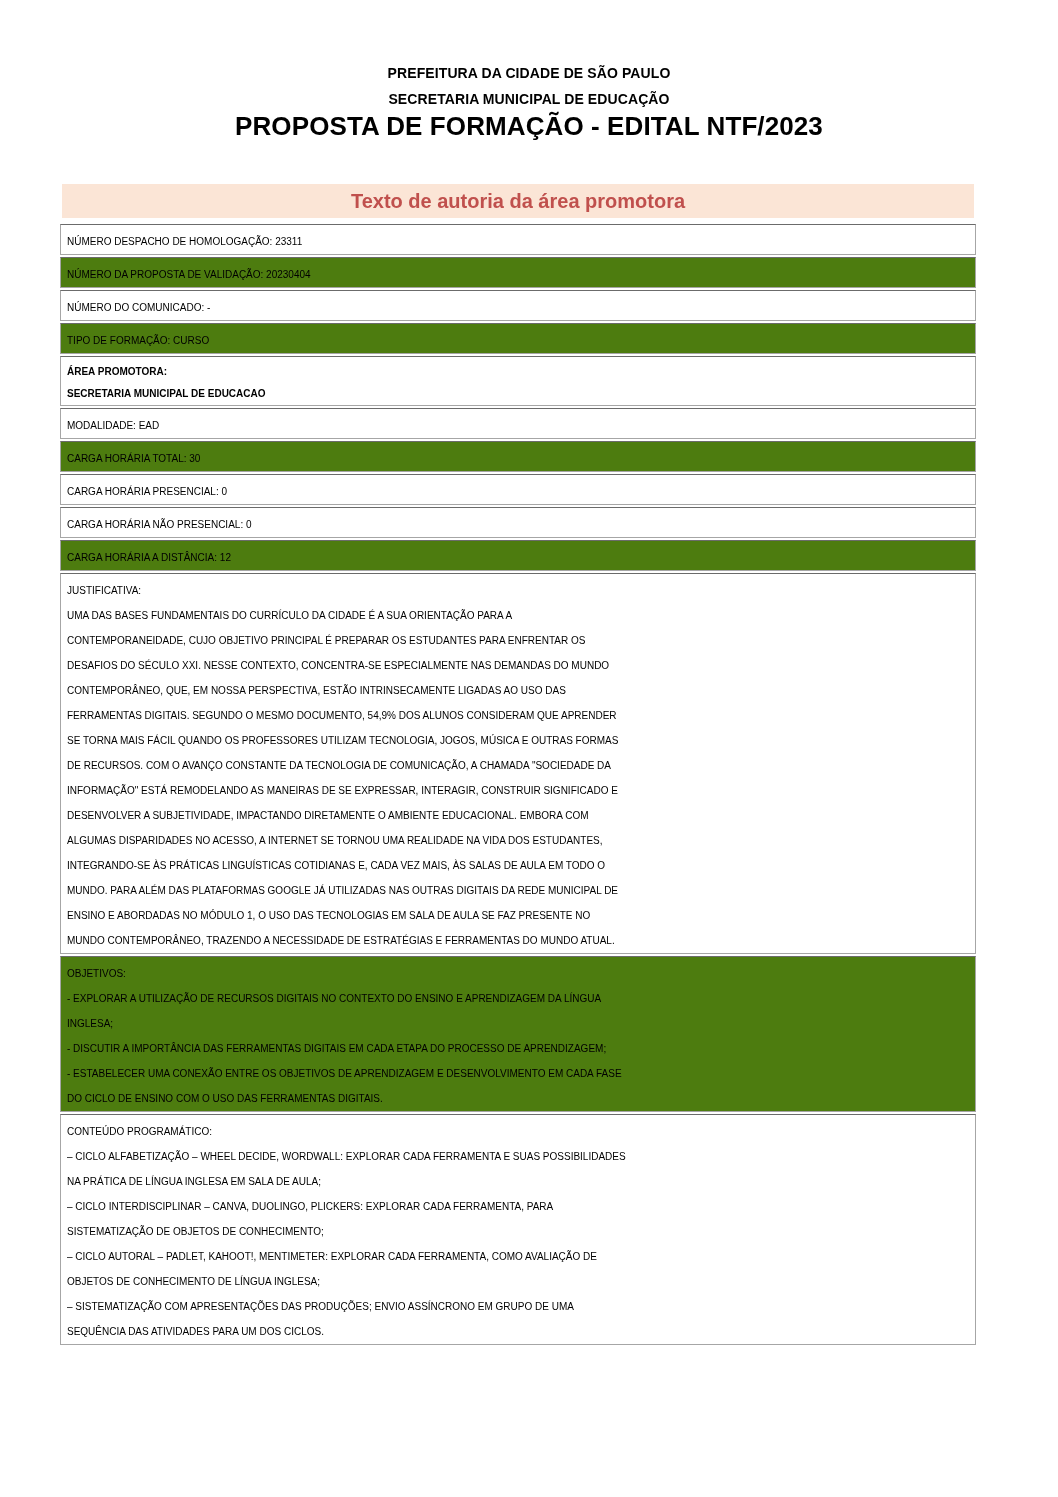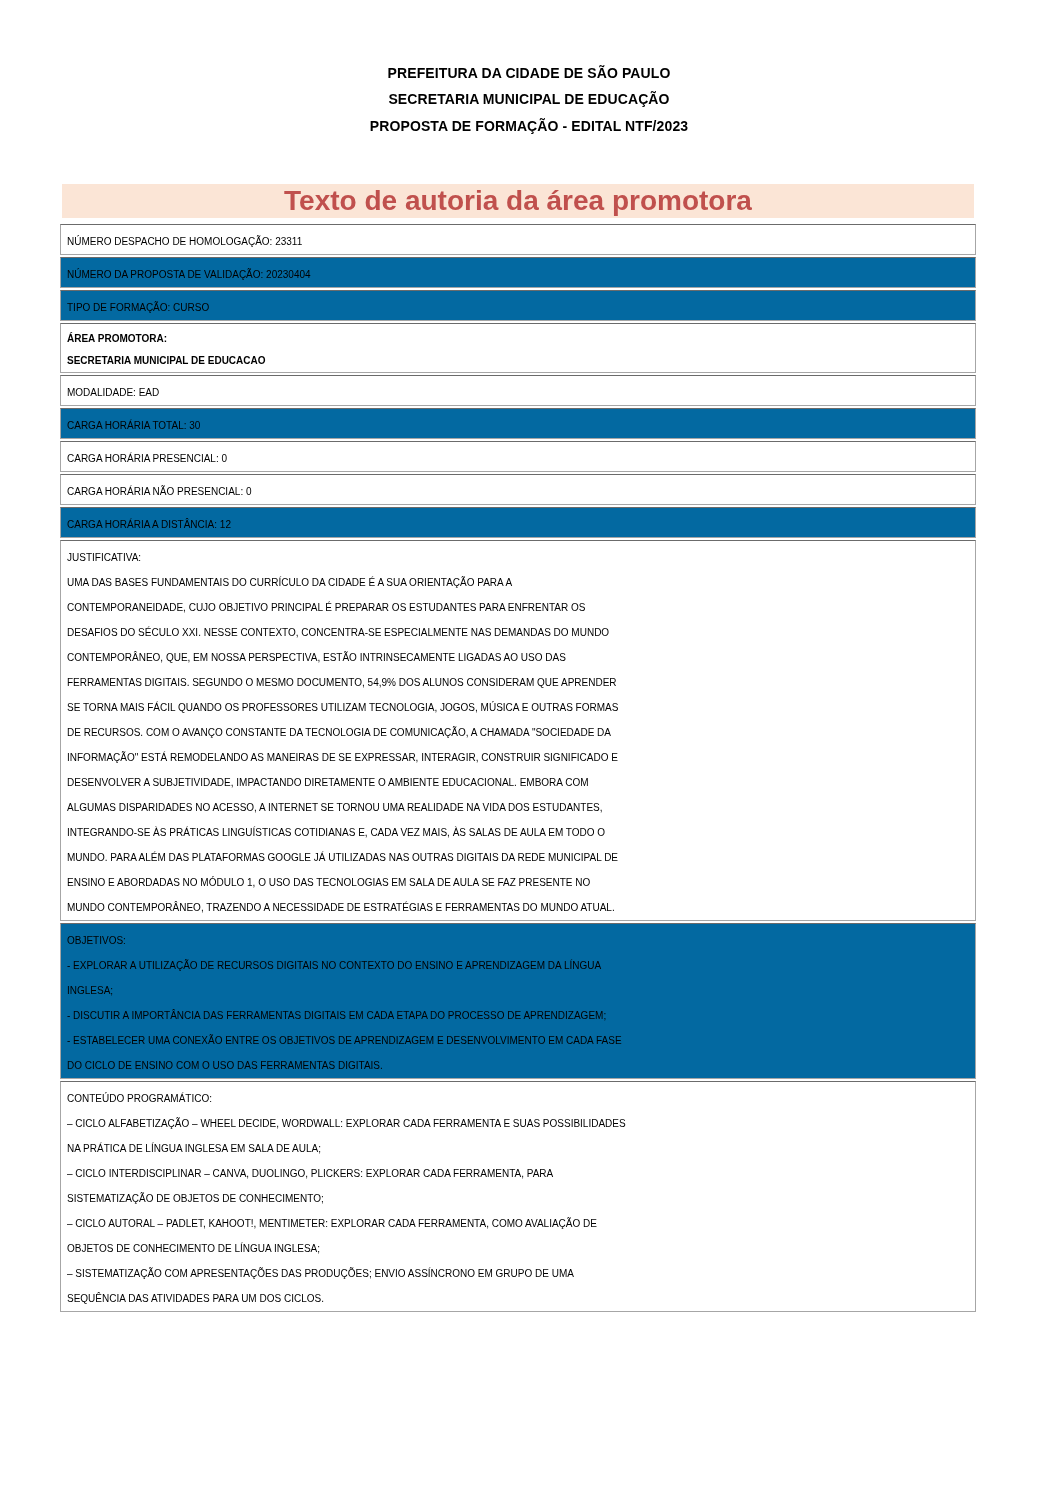"PROPOSTA DE FORMAÇÃO - EDITAL" .title-line.big { font-size: 14px -> 26px }
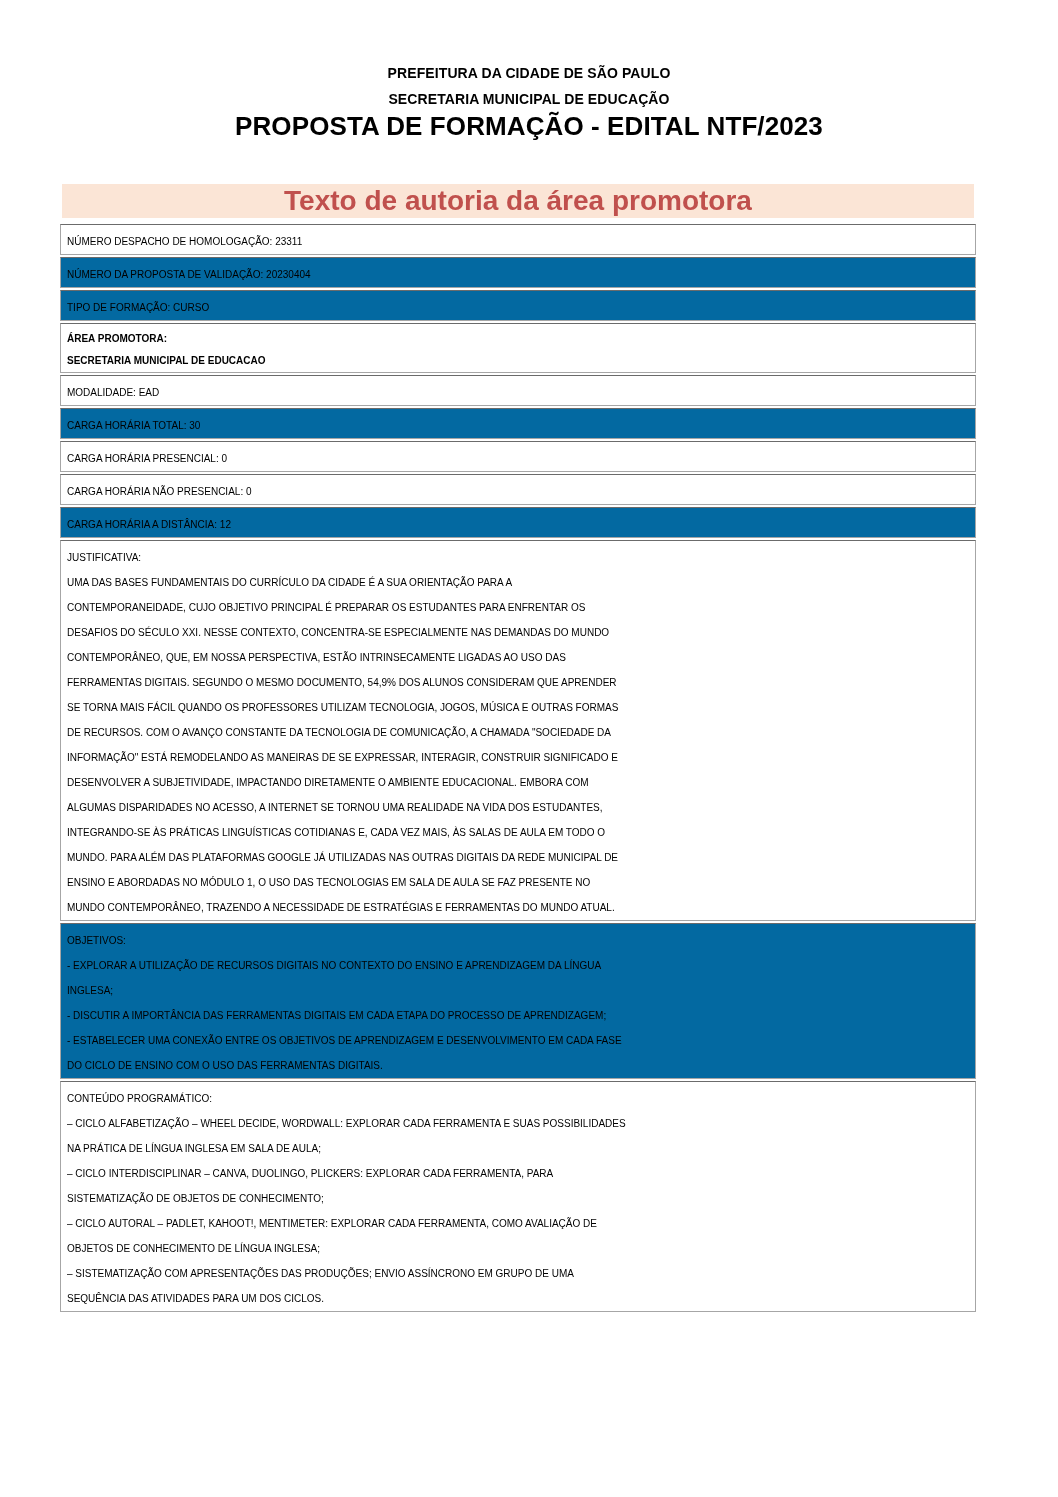"Texto de autoria da área" .banner-text { font-size: 28px -> 20px }
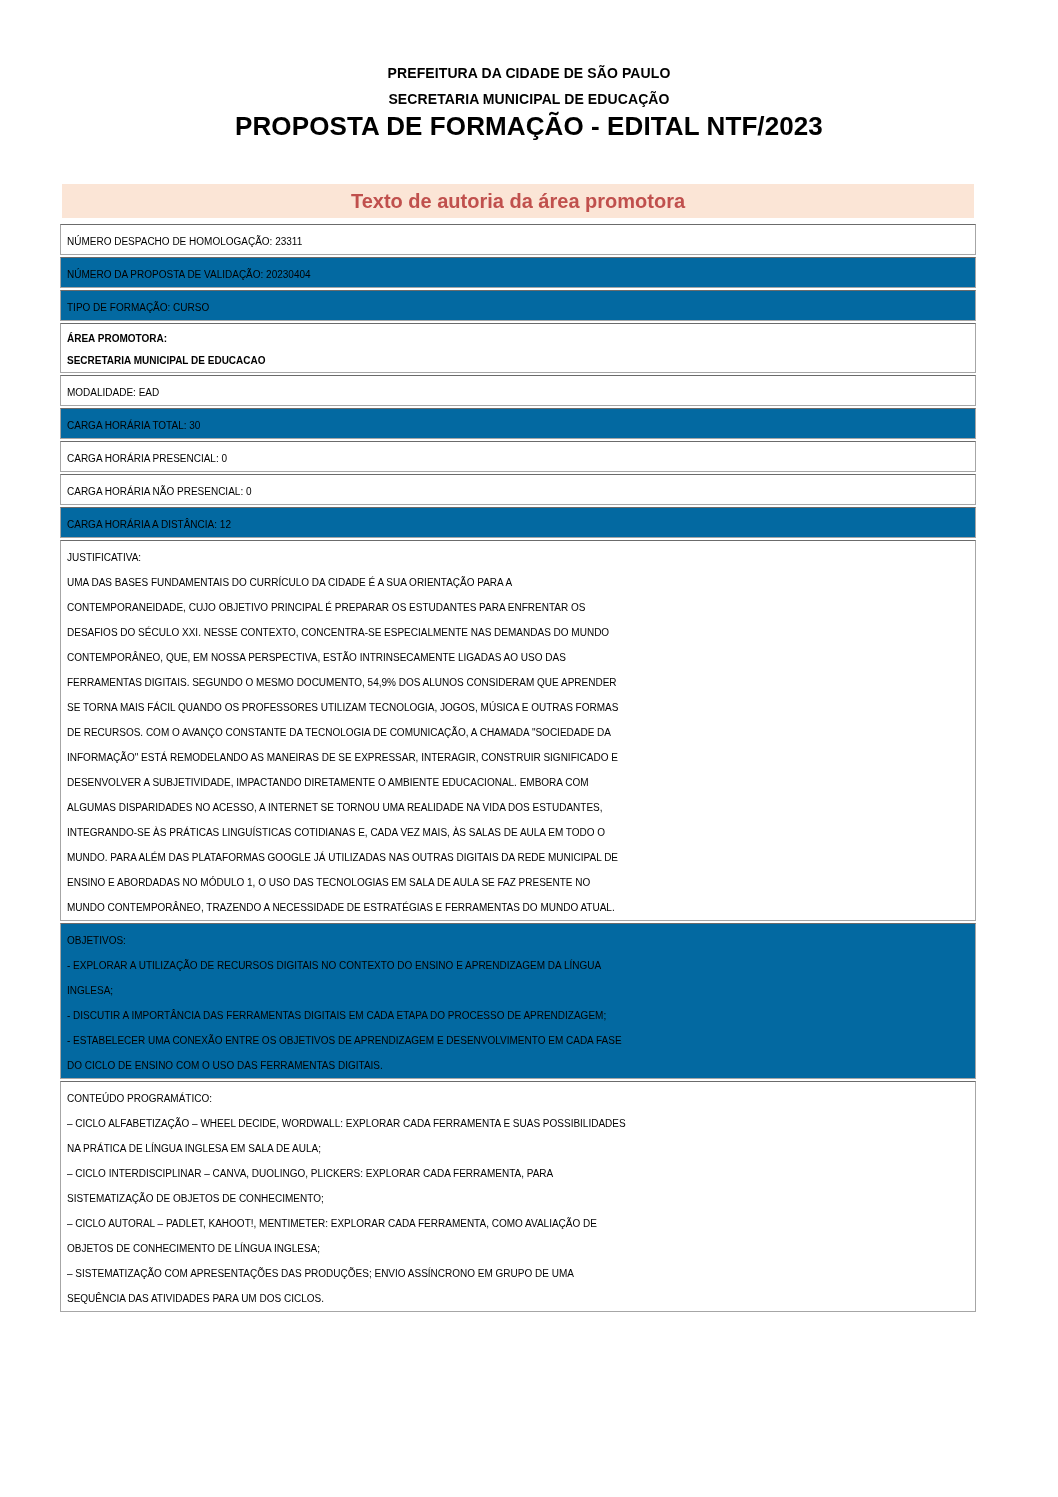"NÚMERO DA PROPOSTA DE VALIDAÇÃO:" .doc-table tr.shade td { background: #0369a1 -> #4d7c0f }
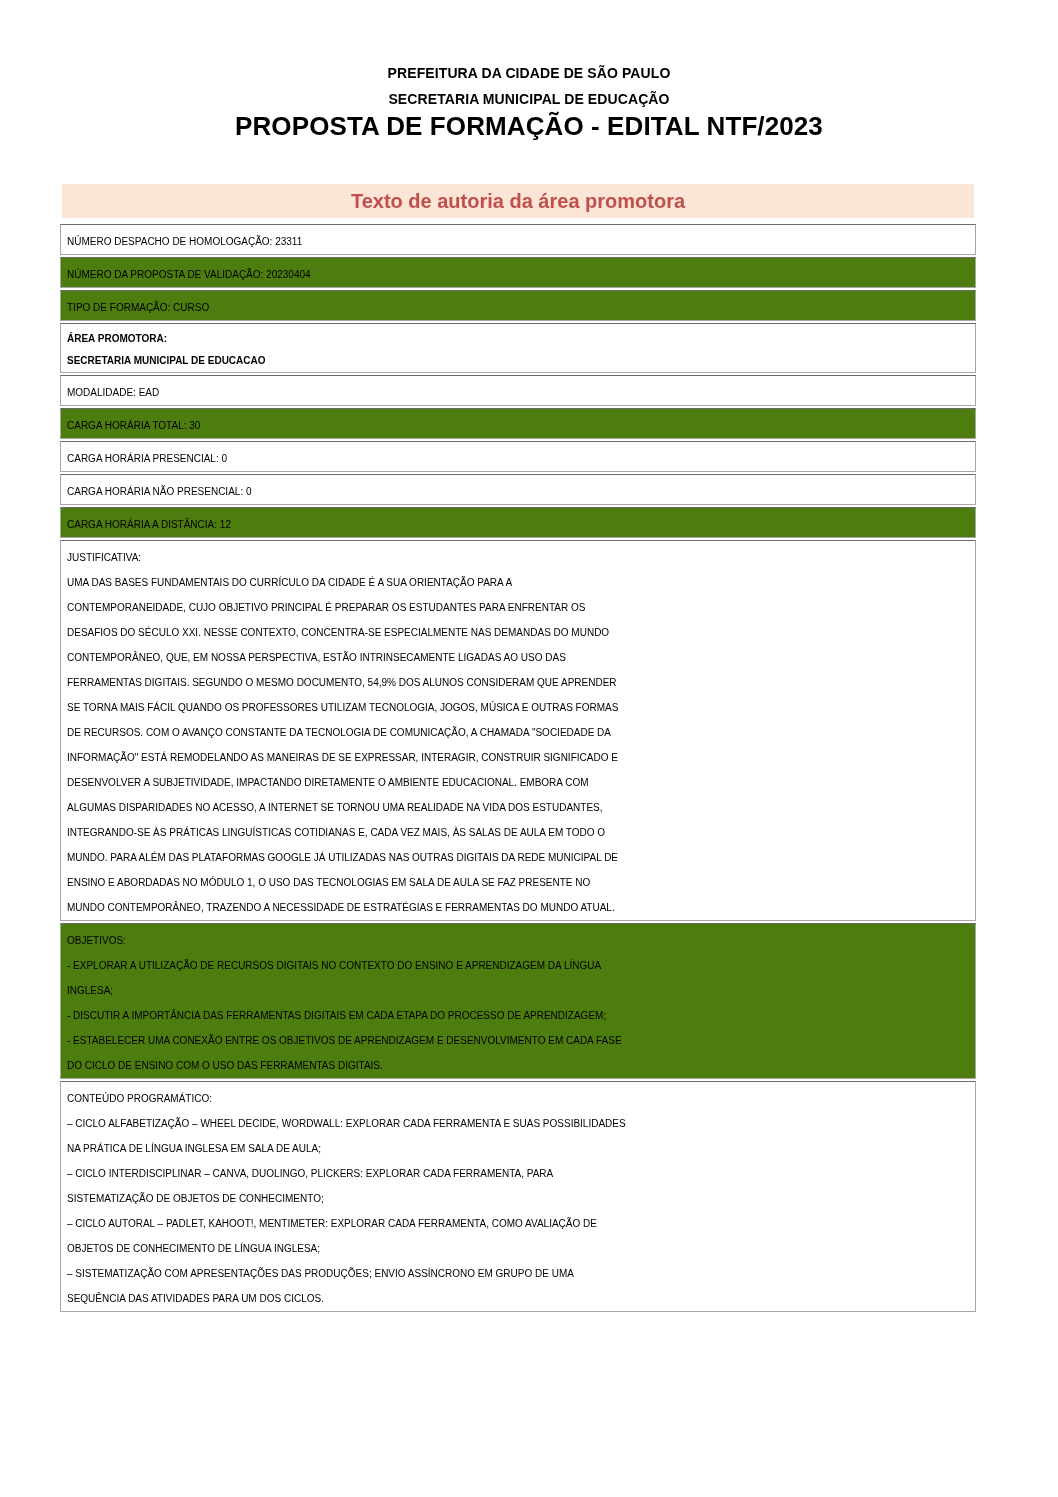"NÚMERO DO COMUNICADO: -" tr { html: none -> <tr> <td>NÚMERO DO COMUNICADO: -</td> </tr> }
